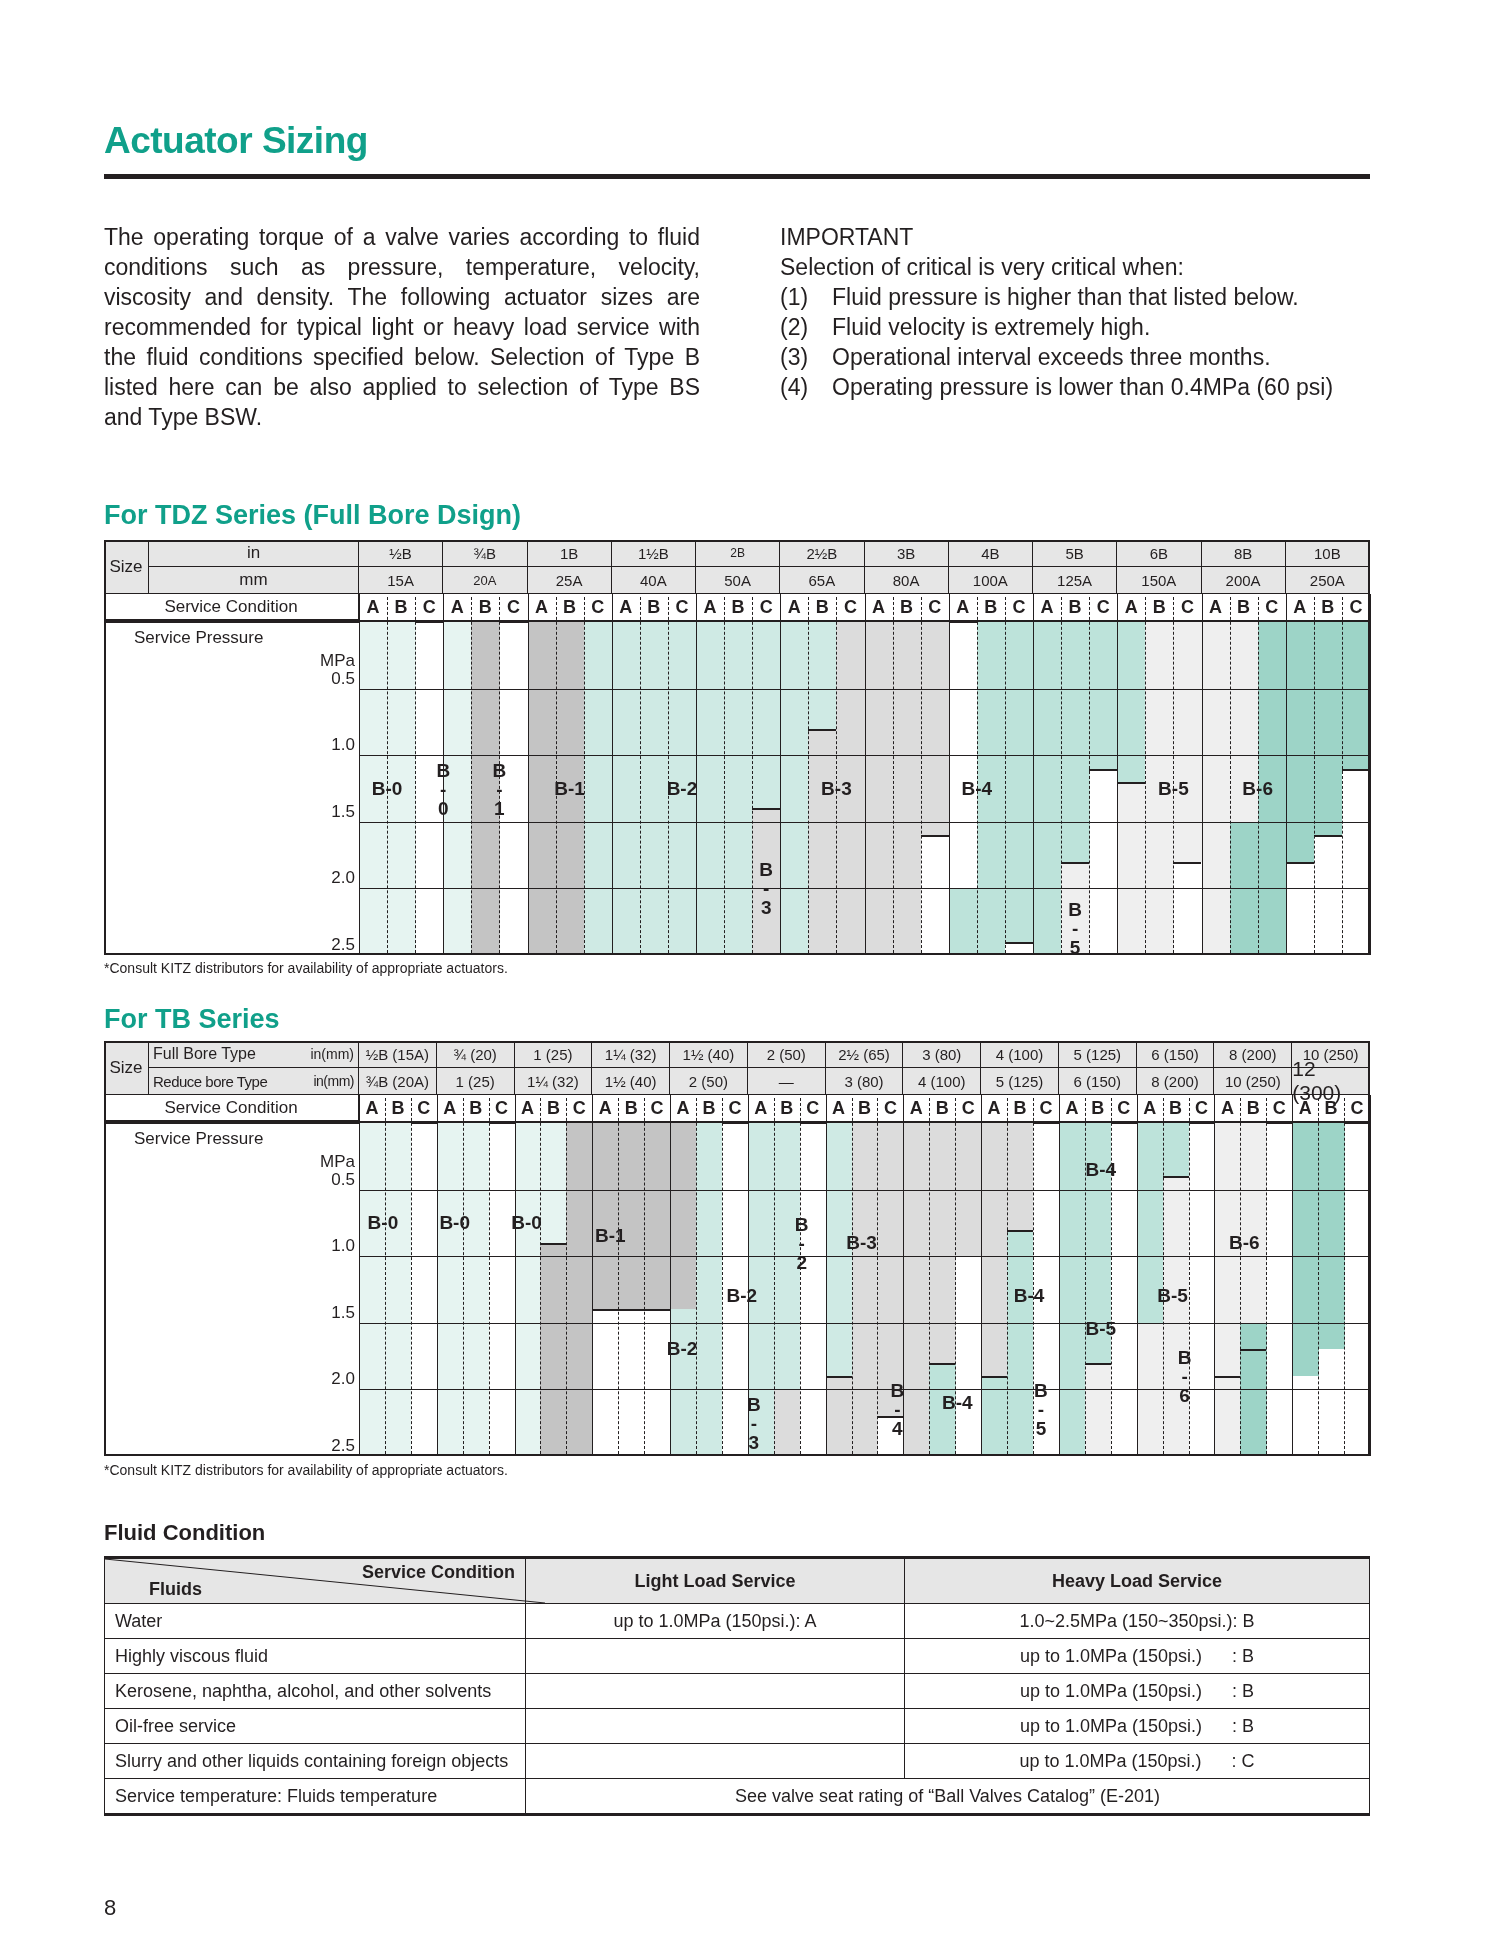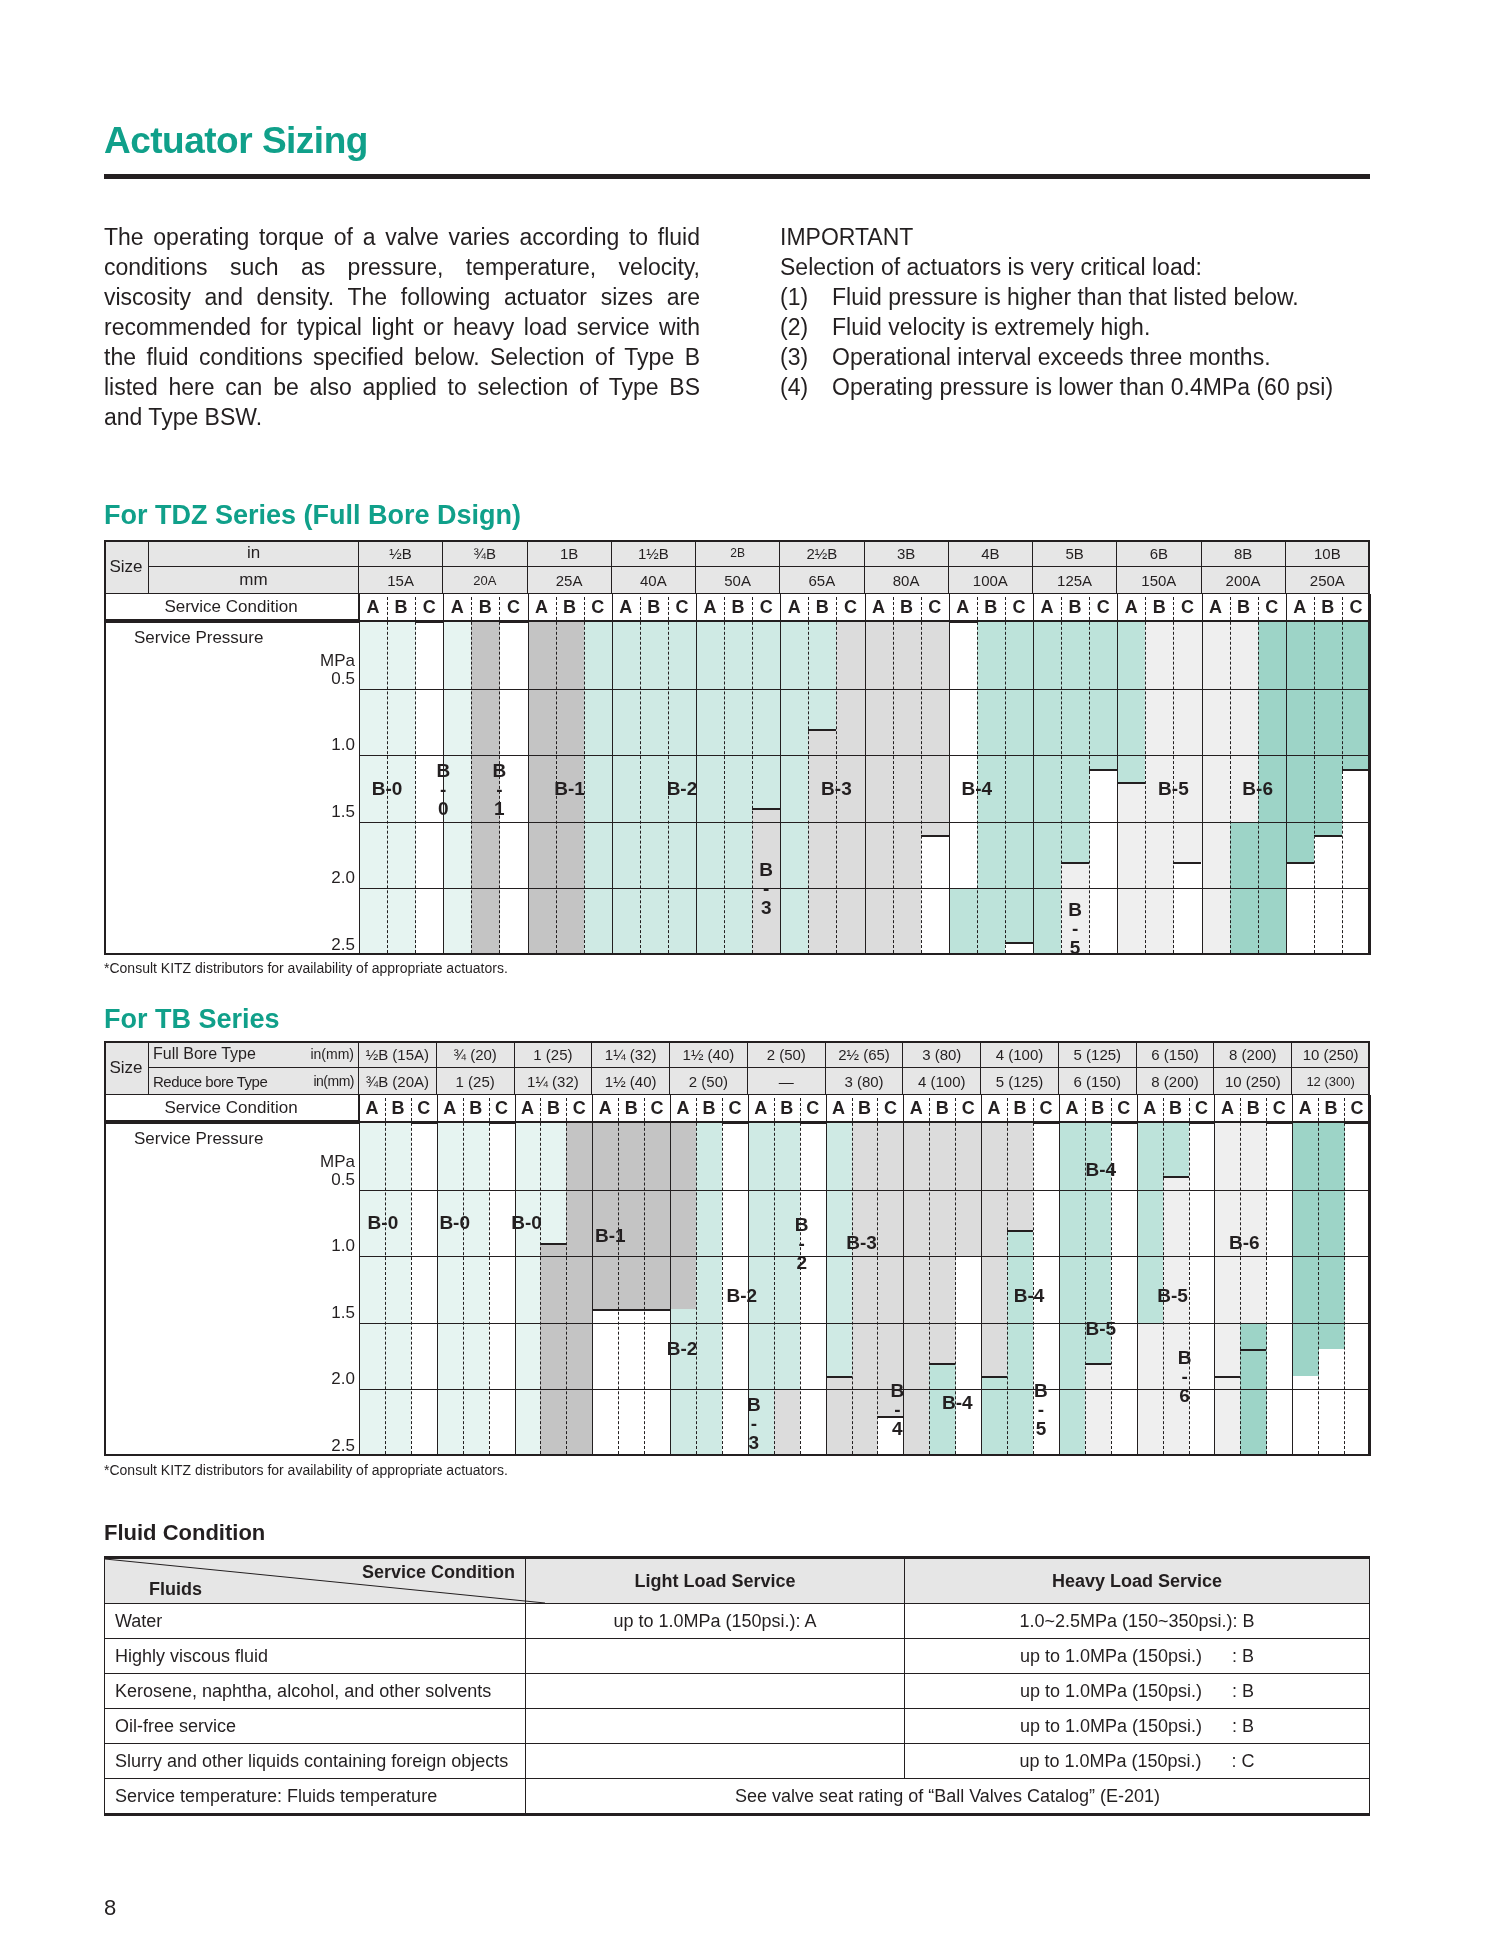"Selection of actuators is very" div { text: actuators is very critical load -> critical is very critical when }
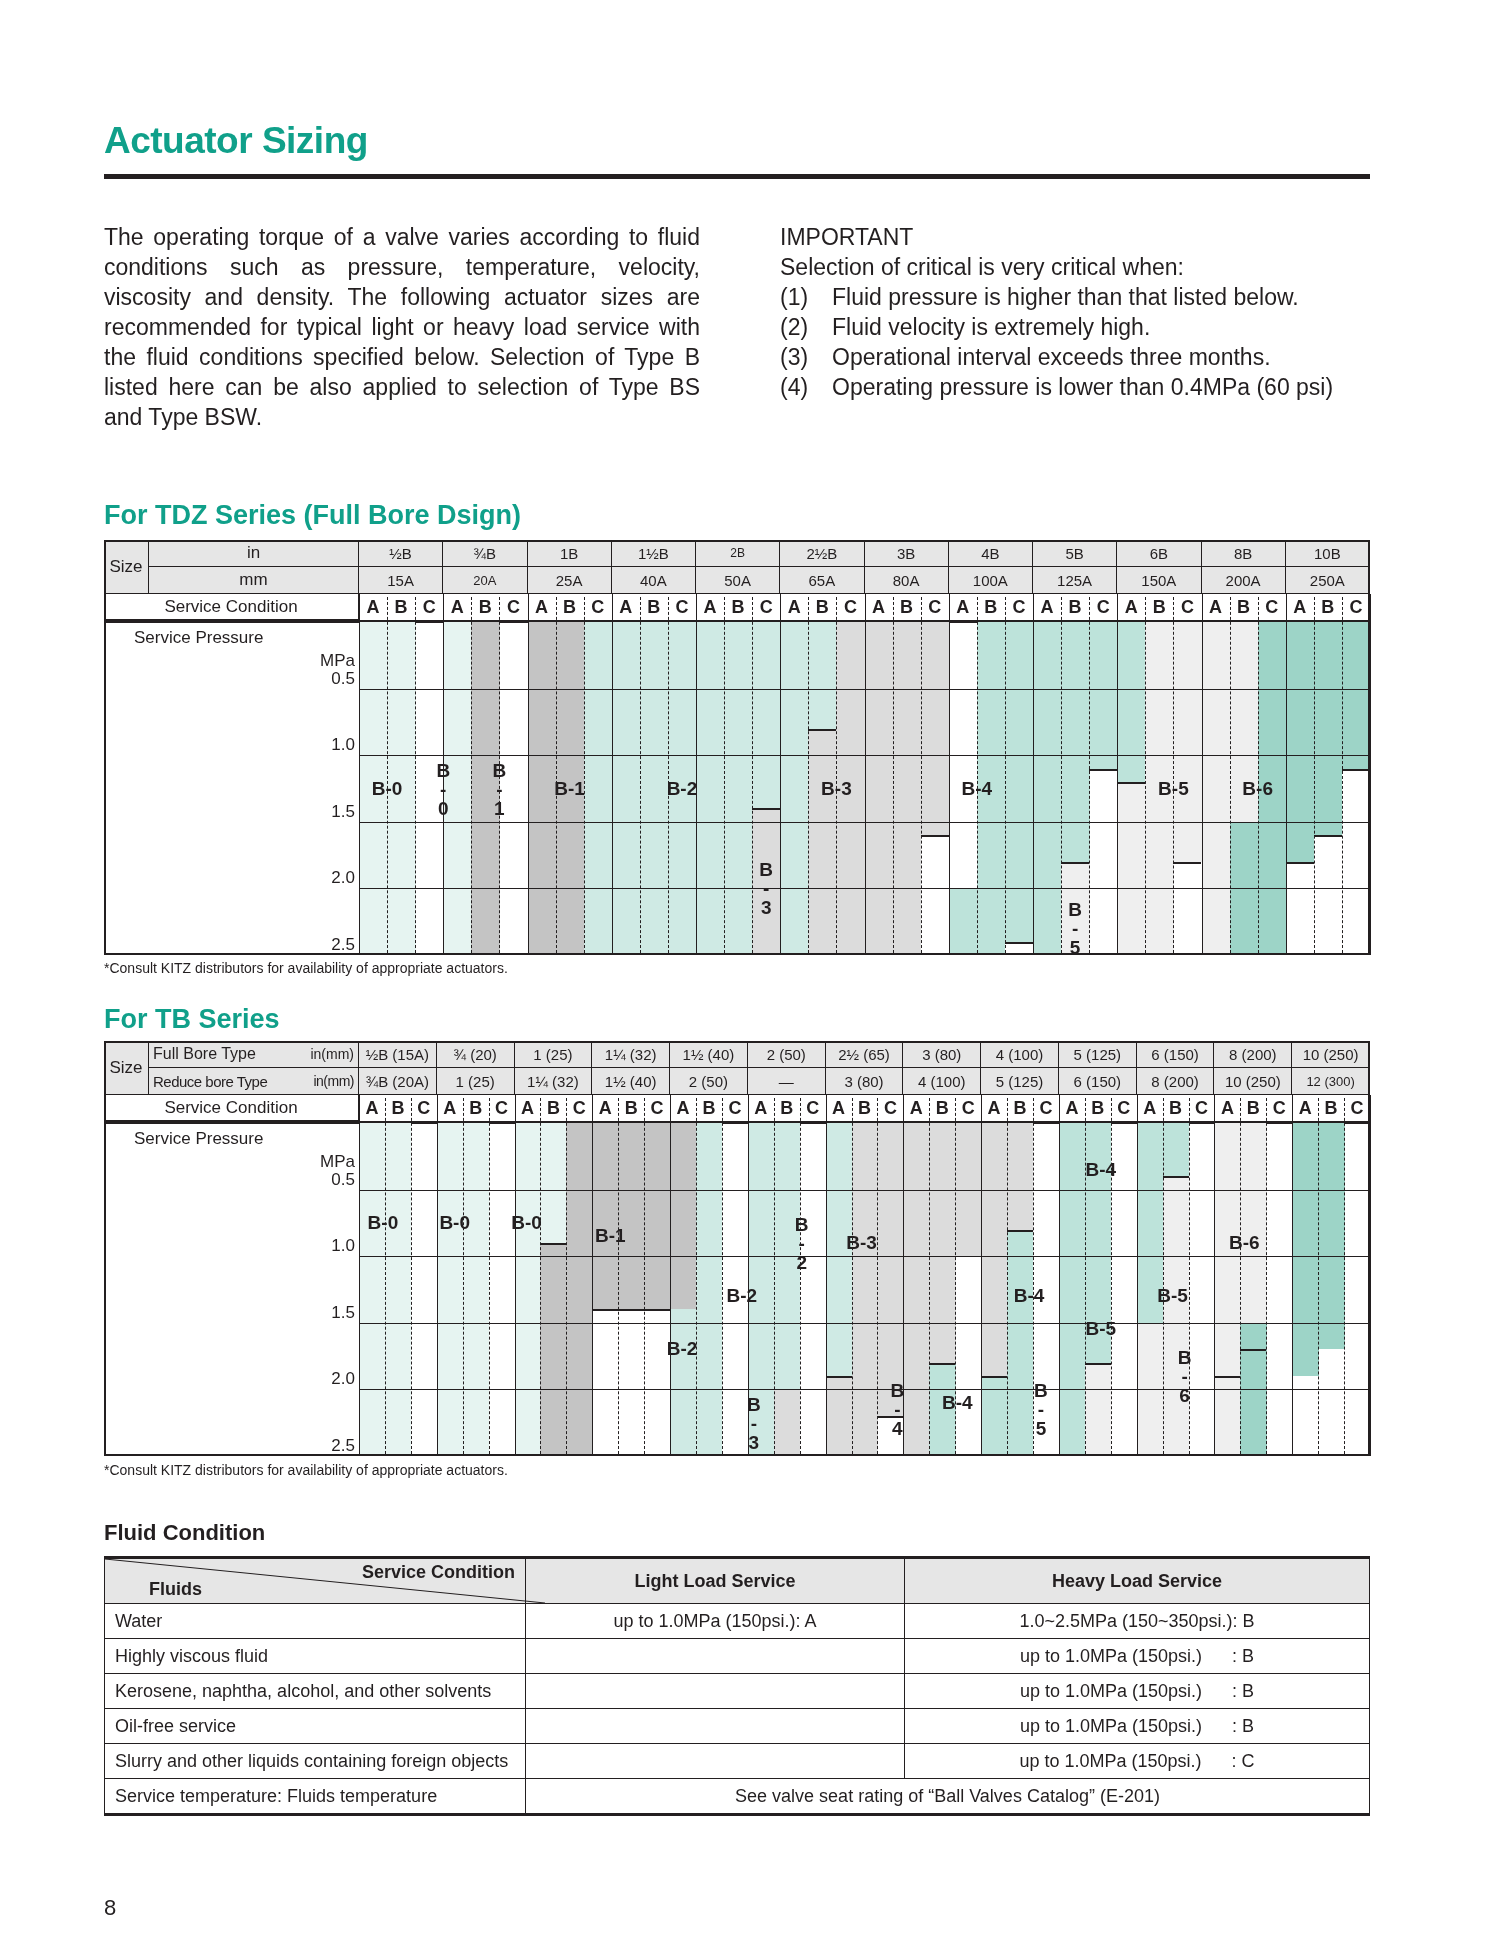"12 (300)" div.hdr { font-size: 13px -> 21px }
